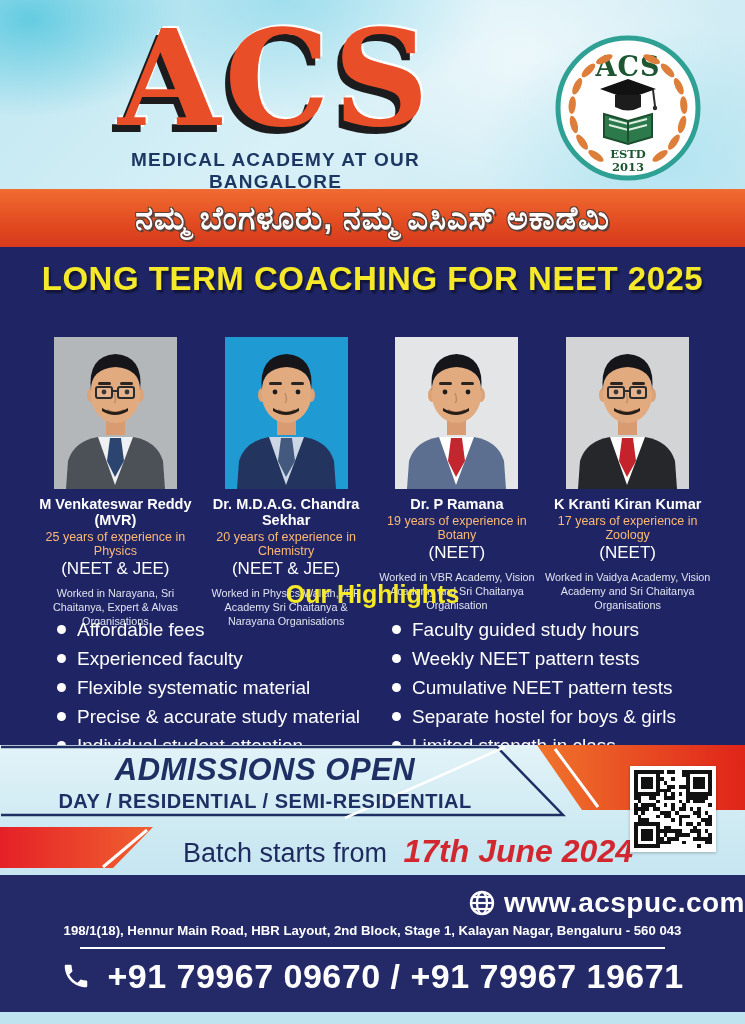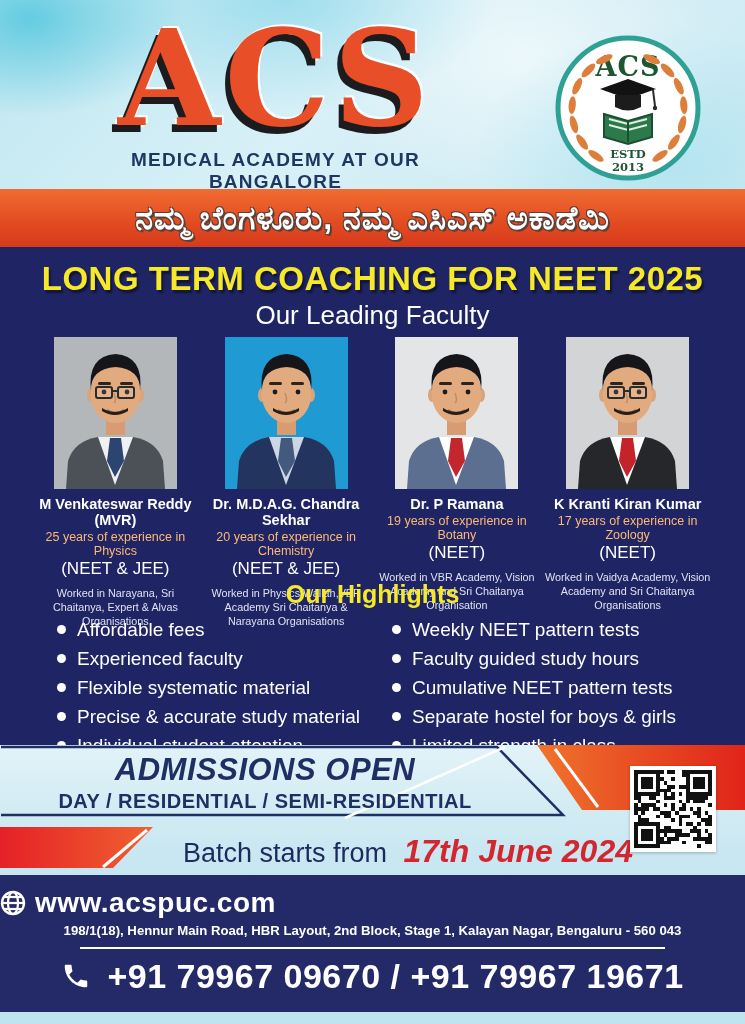"Our Leading Faculty" div.main-subtitle { html: <div>Our Leading Faculty</div> -> none }
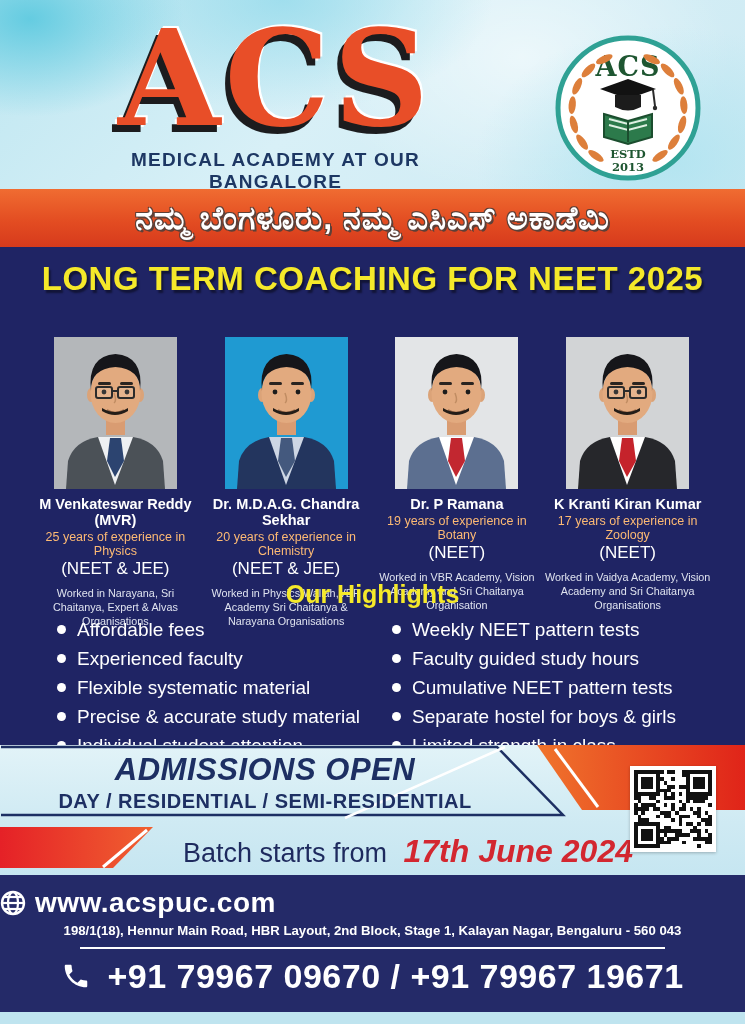"Weekly NEET pattern tests" li { order: before "Faculty guided study hours" -> after "Faculty guided study hours" }
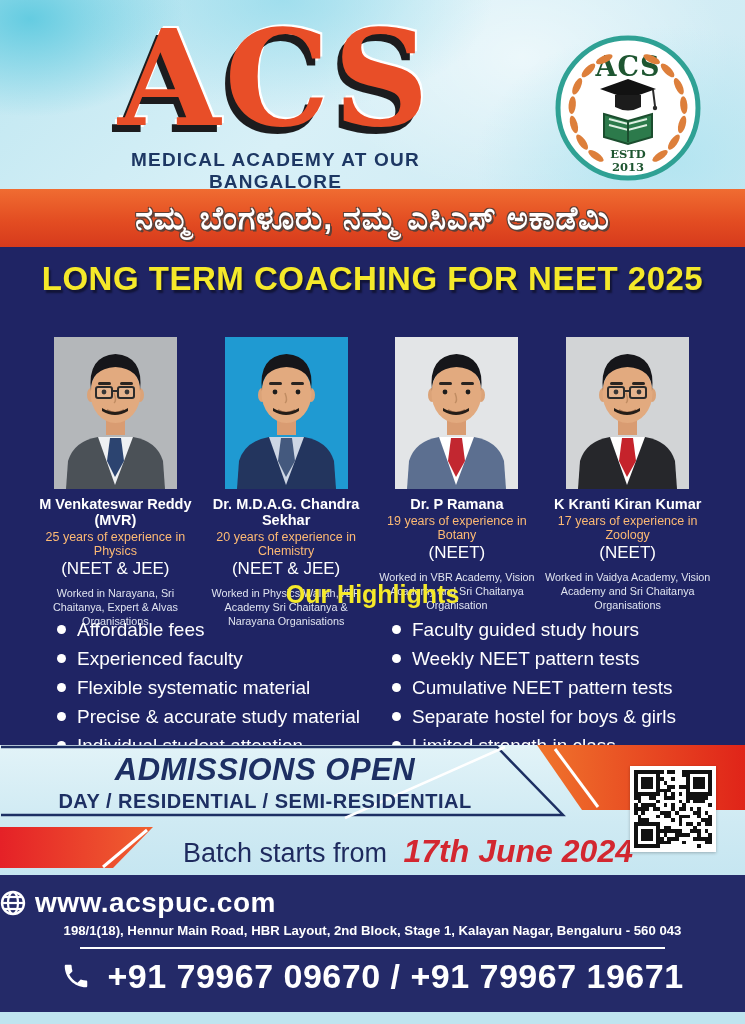"www.acspuc.com" .site-row { text-align: left -> right }
